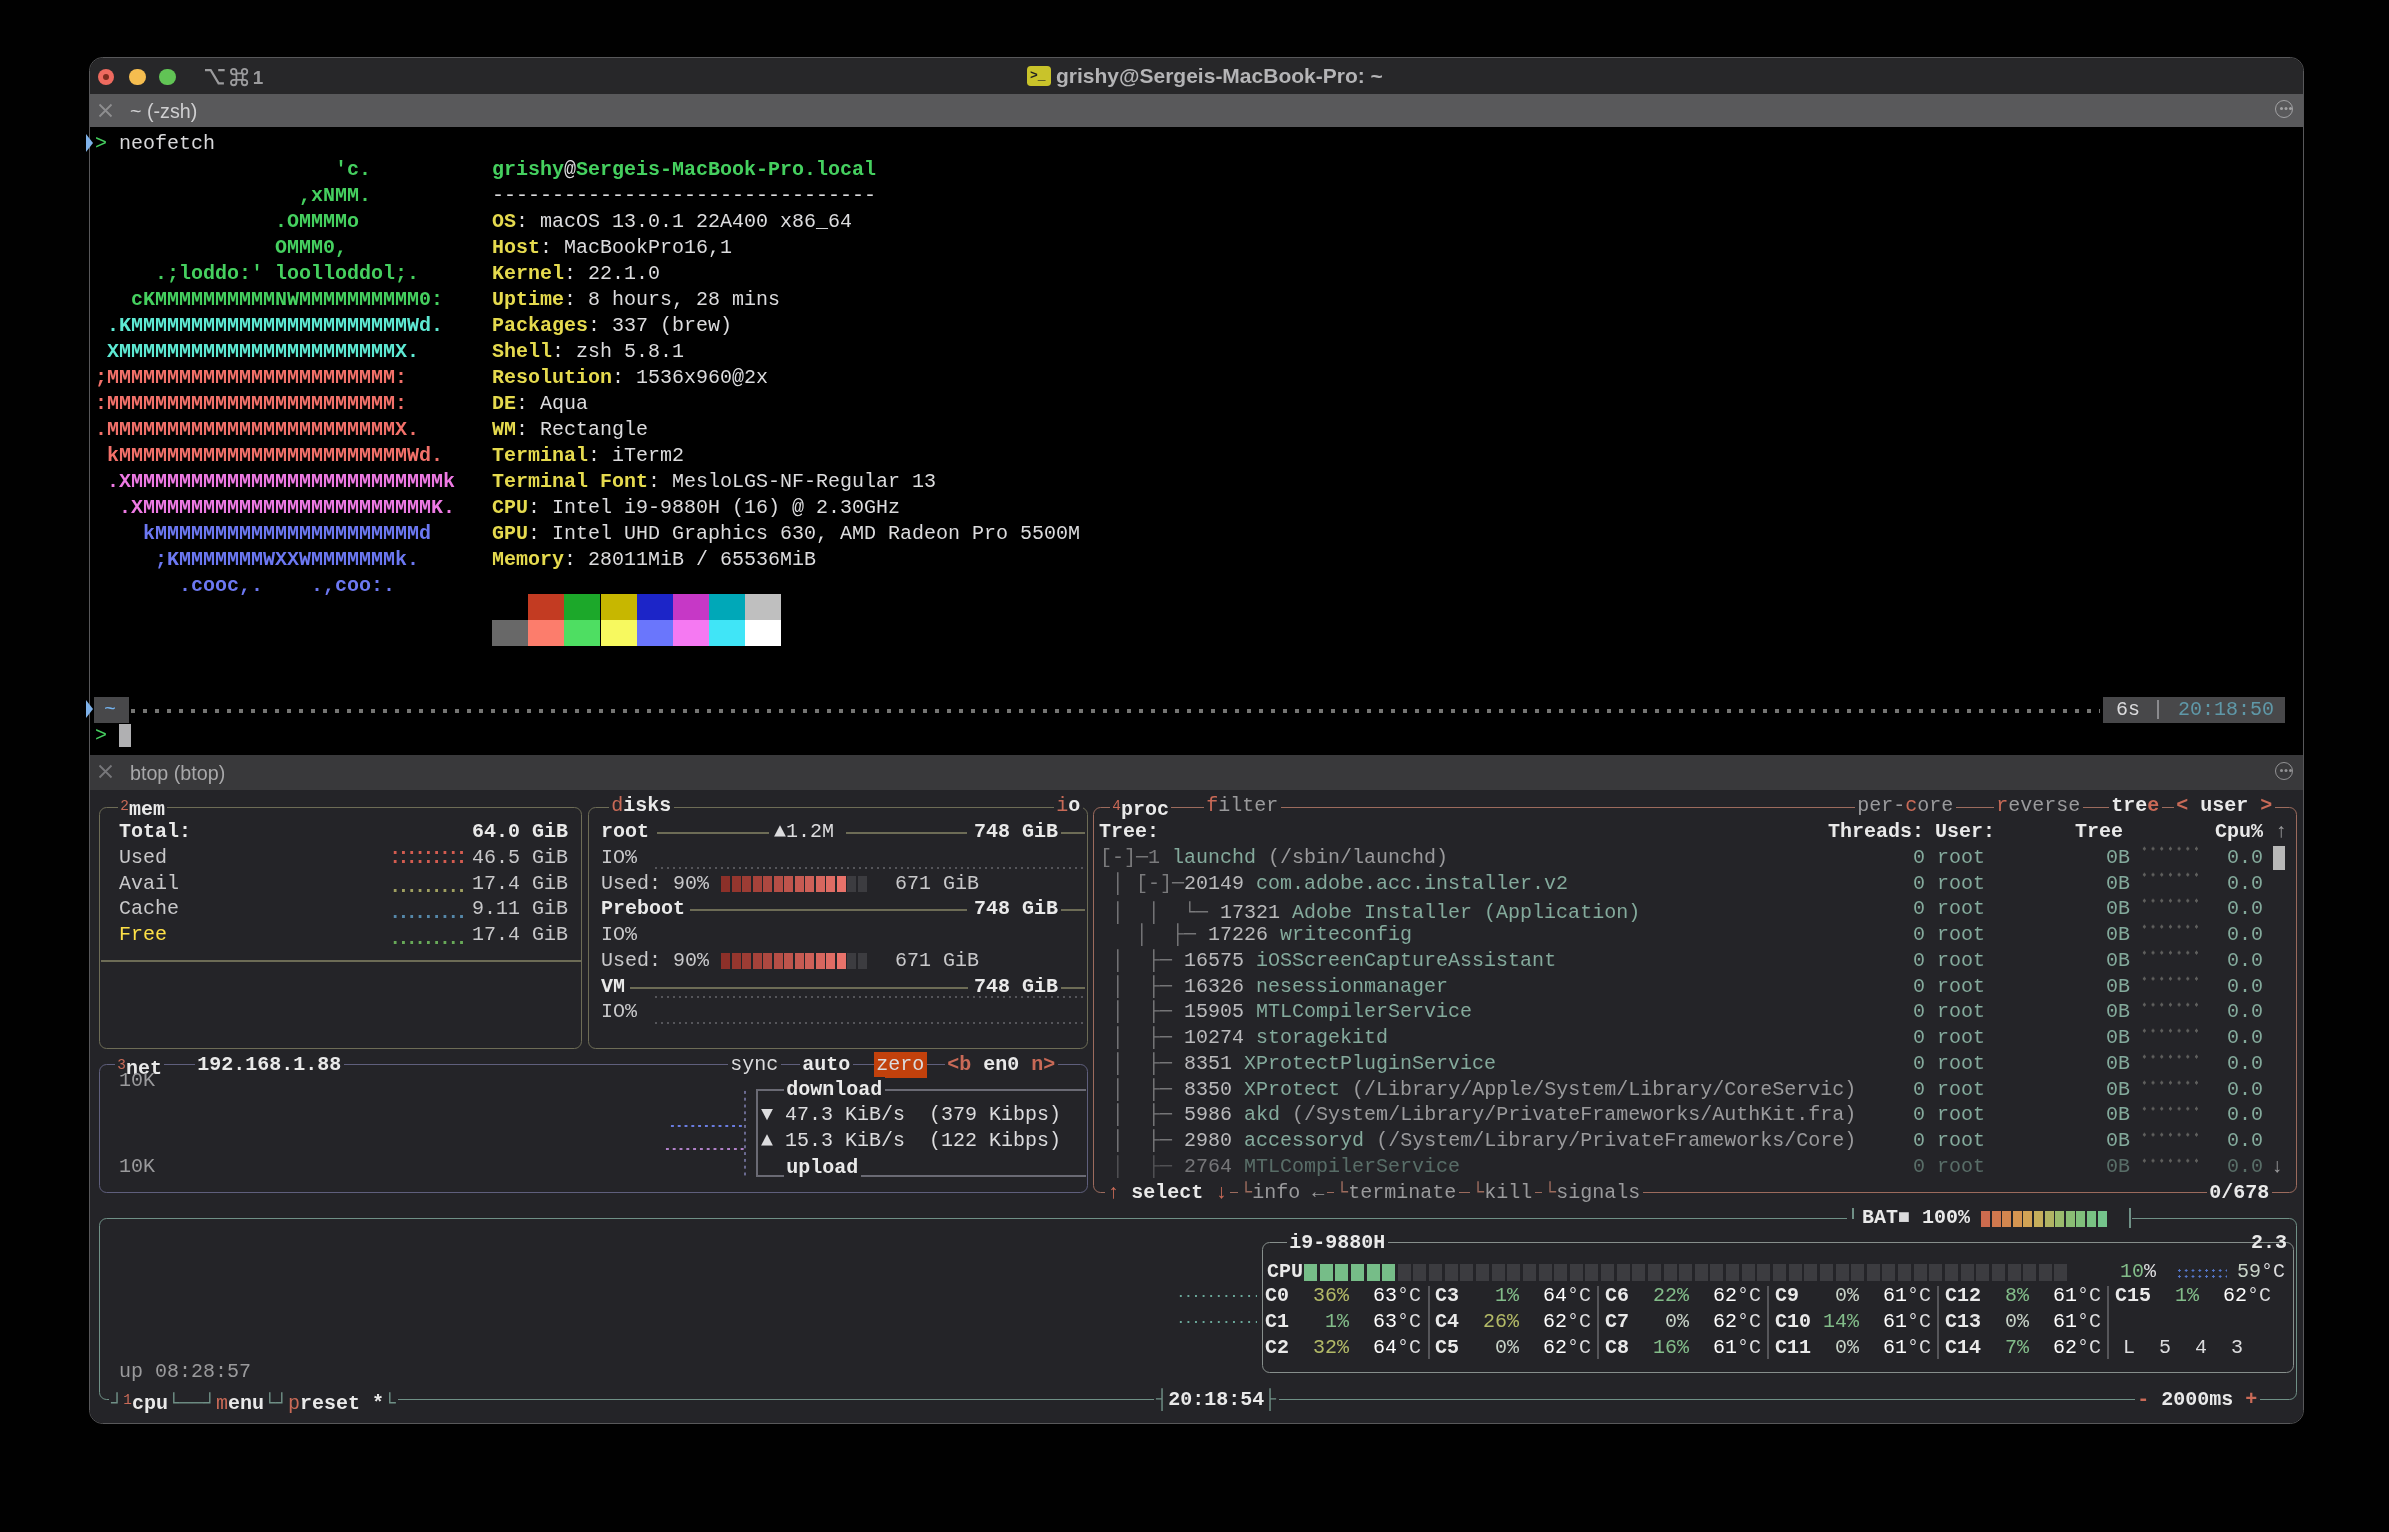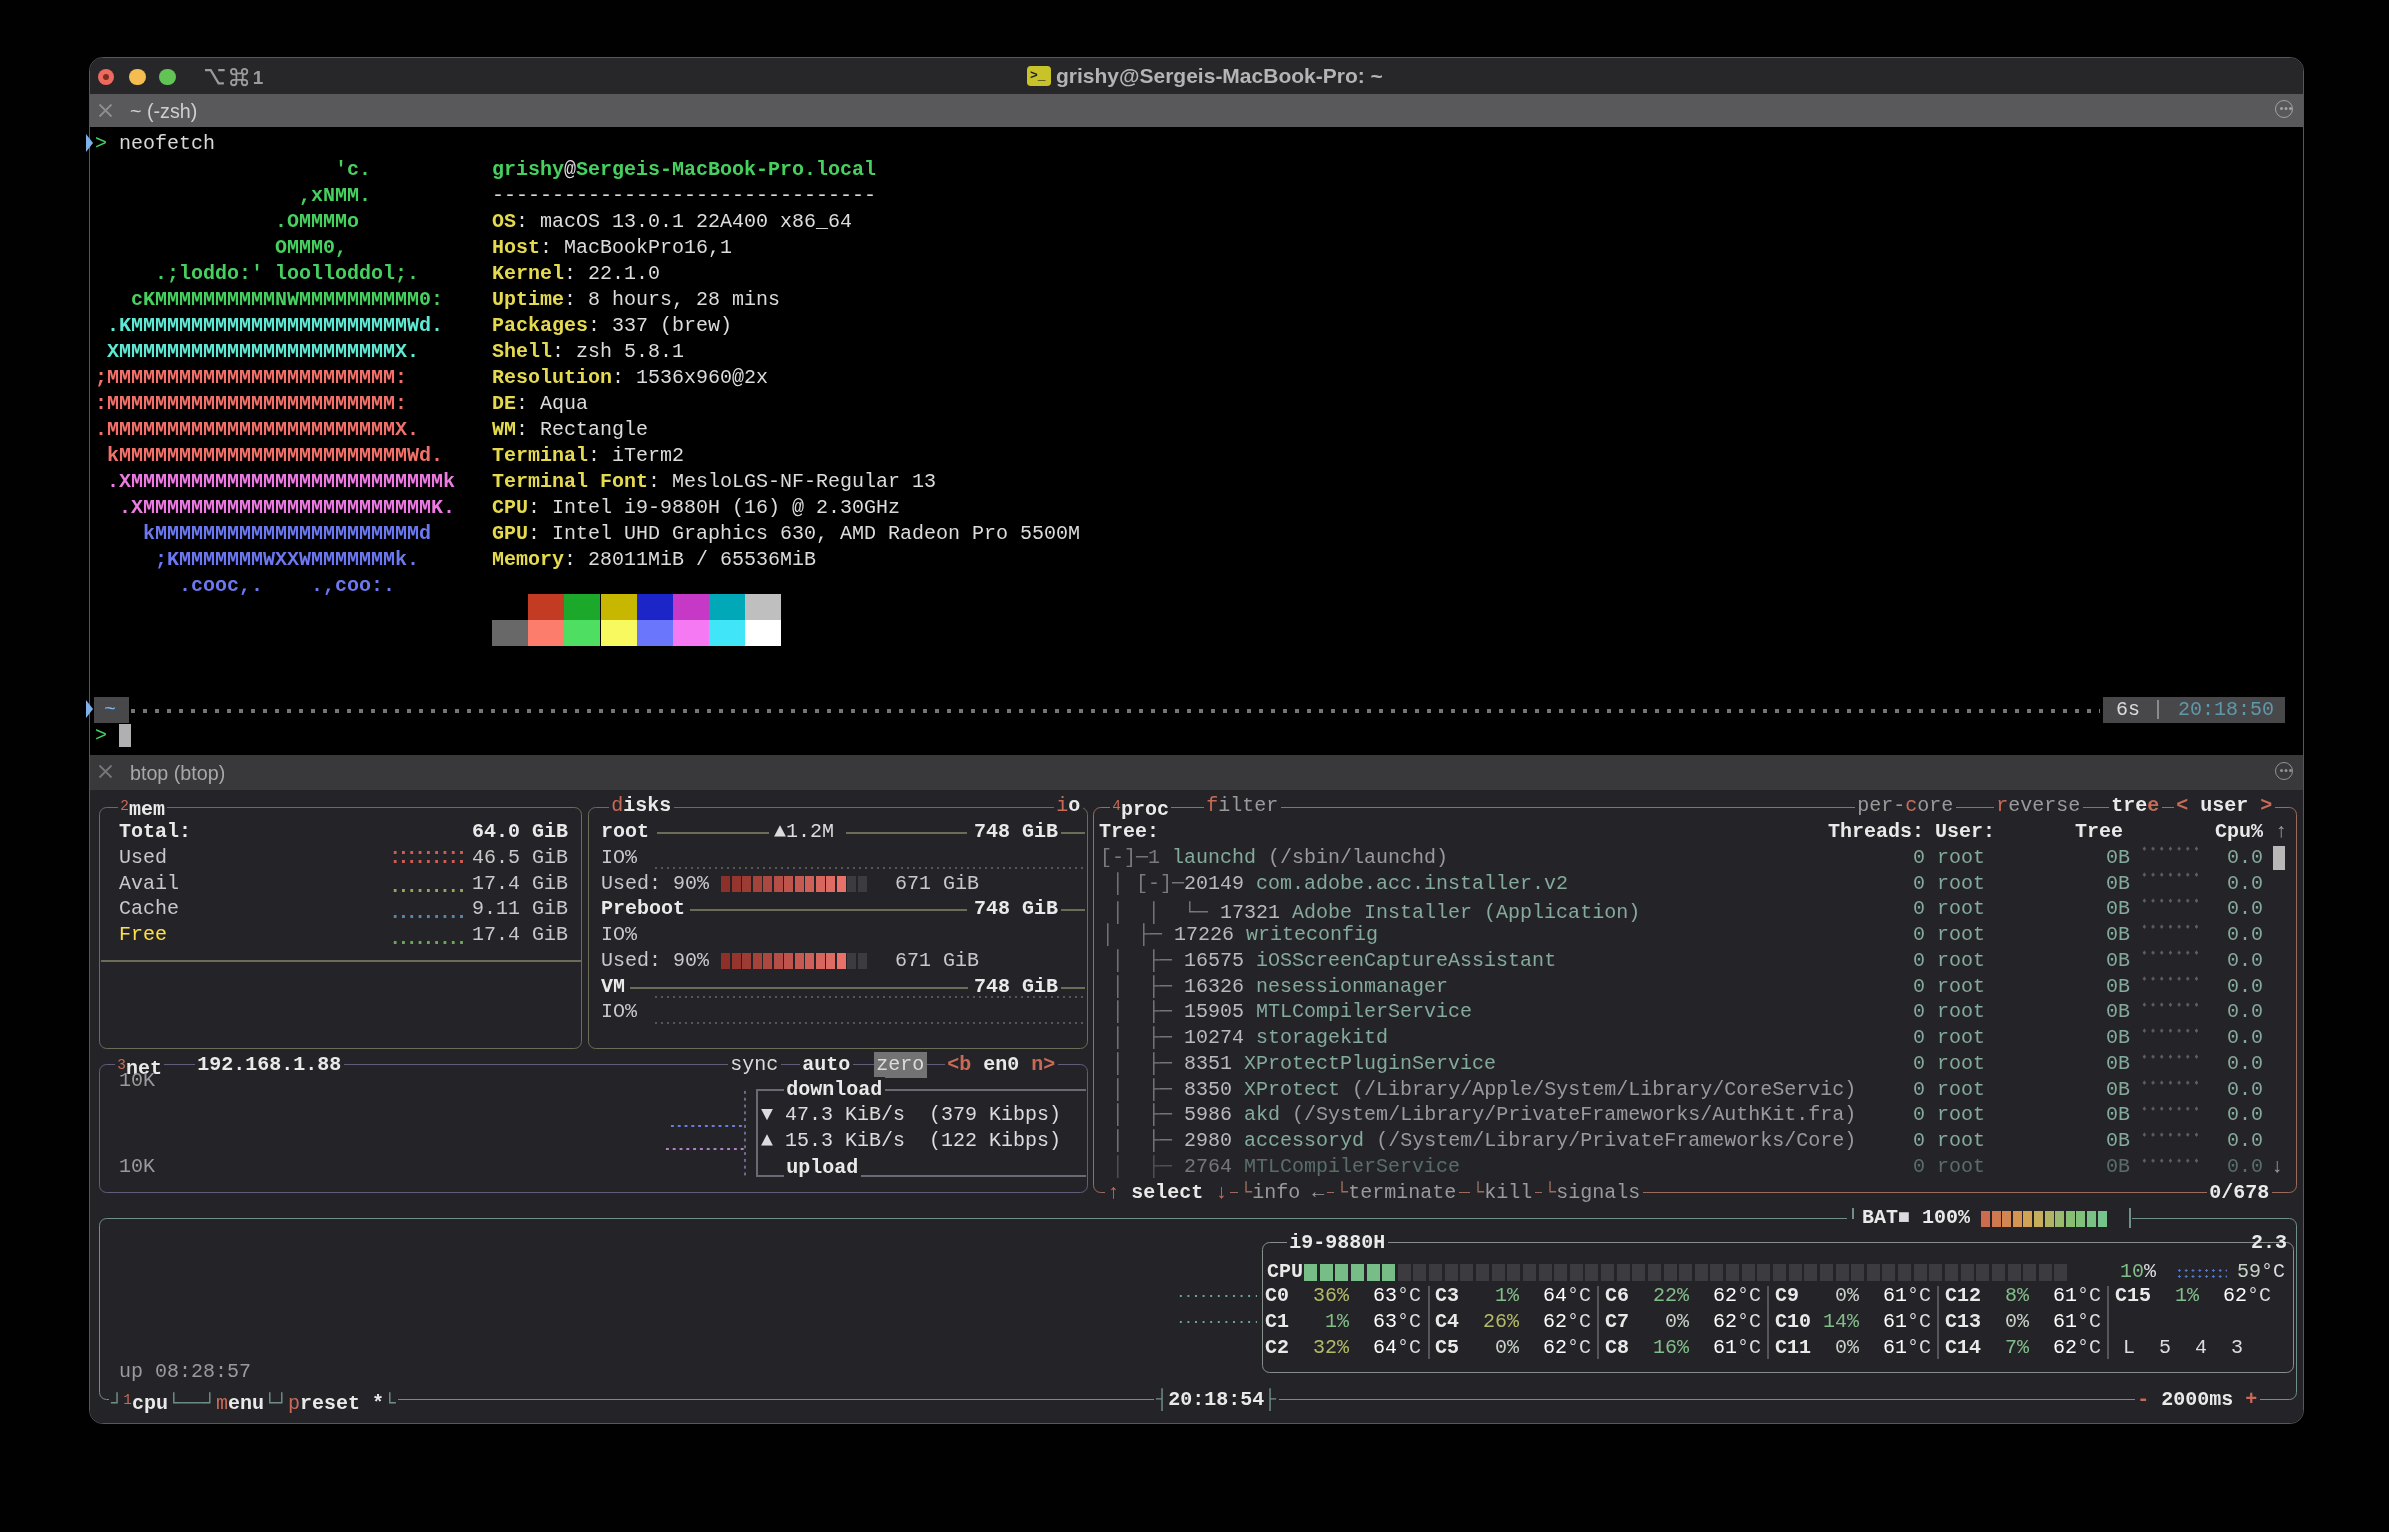"│ ├─ 17226 writeconfig" div.t { left: 1090px -> 1124px }
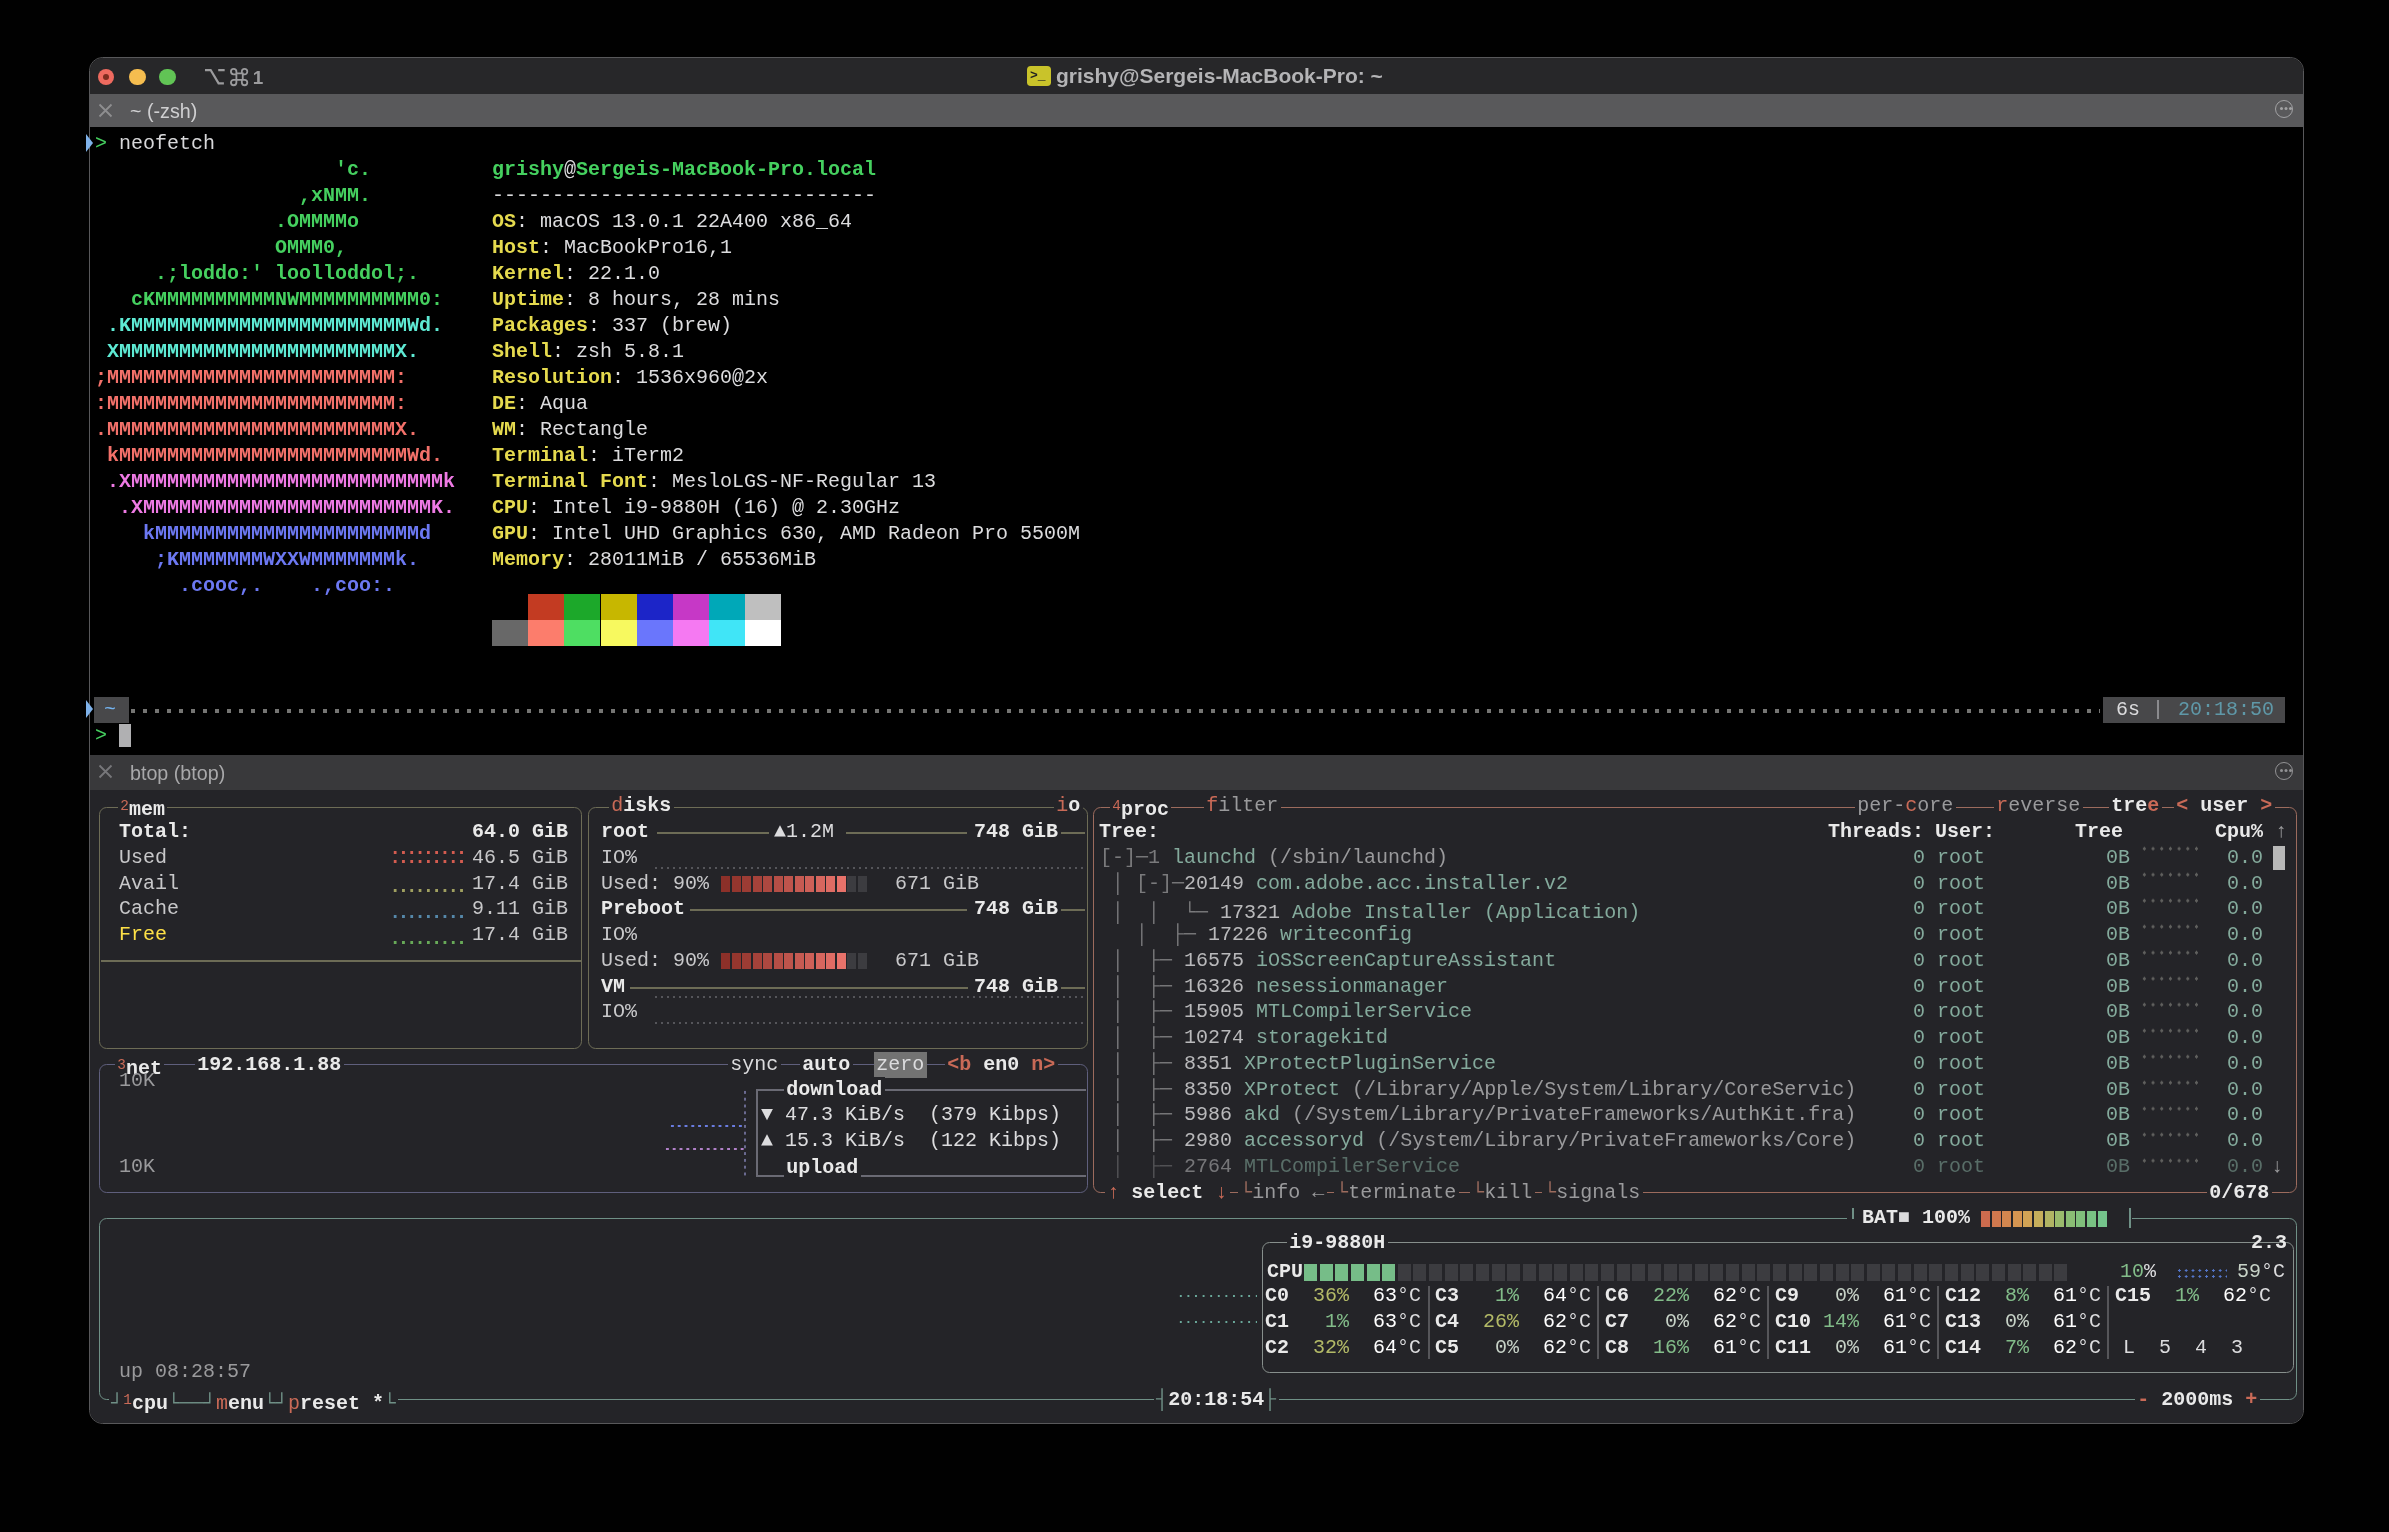"zero" div.t { background: #737373 -> #c2410c }
